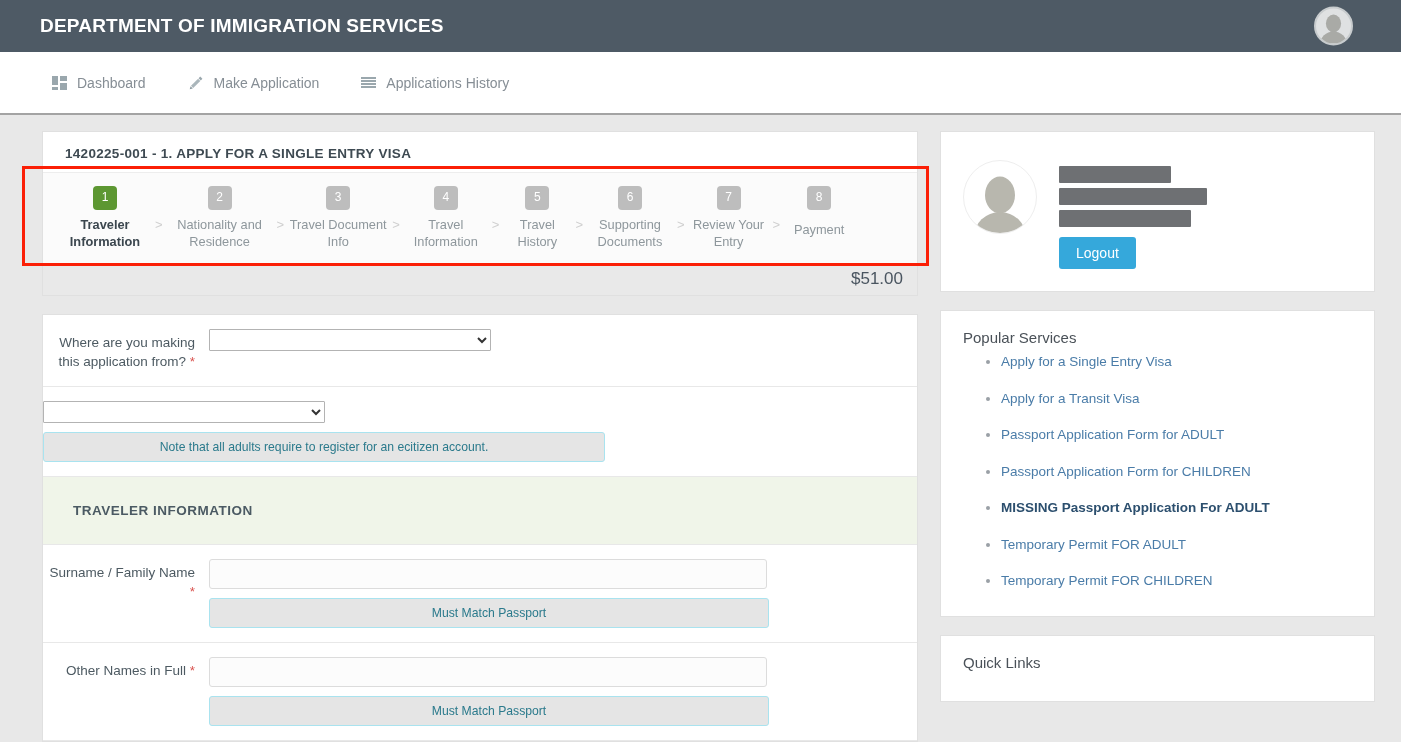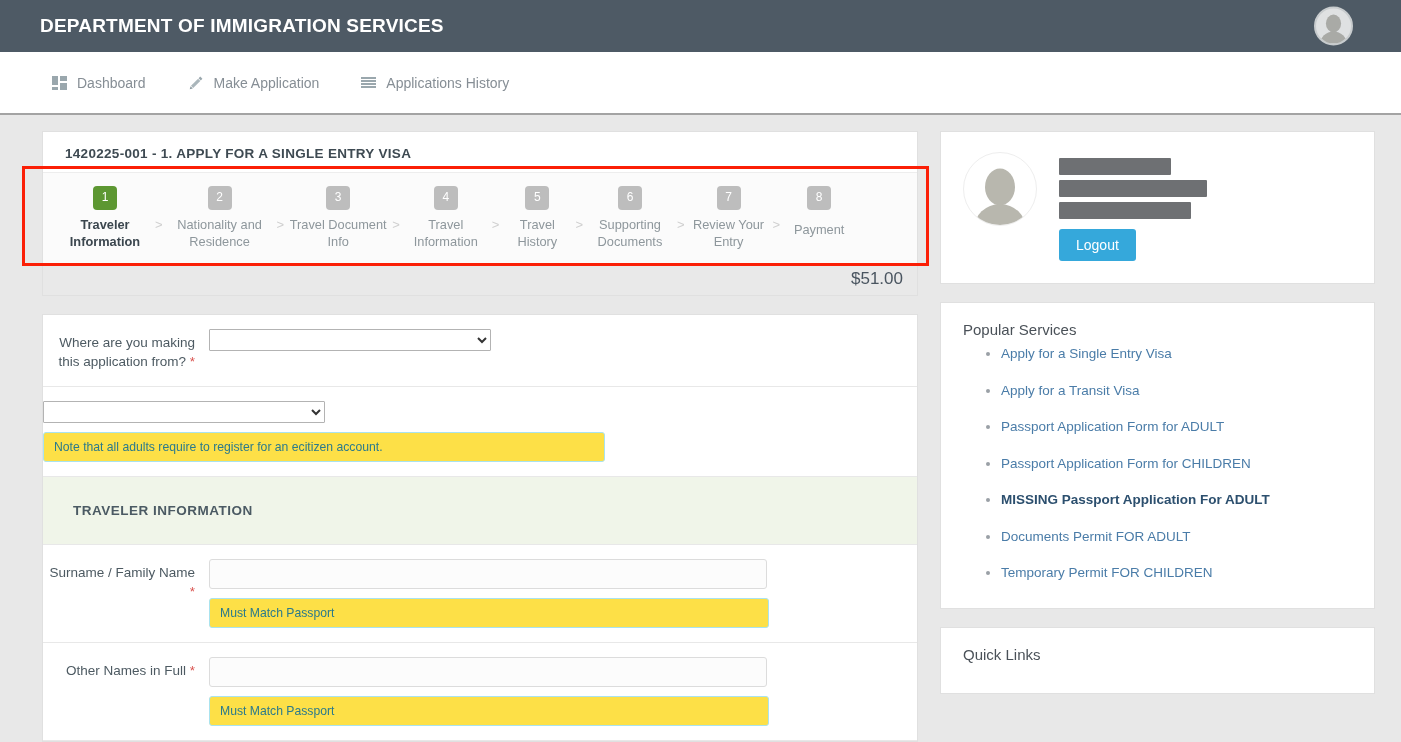"Logout" .profile { margin-top: none -> 8px }
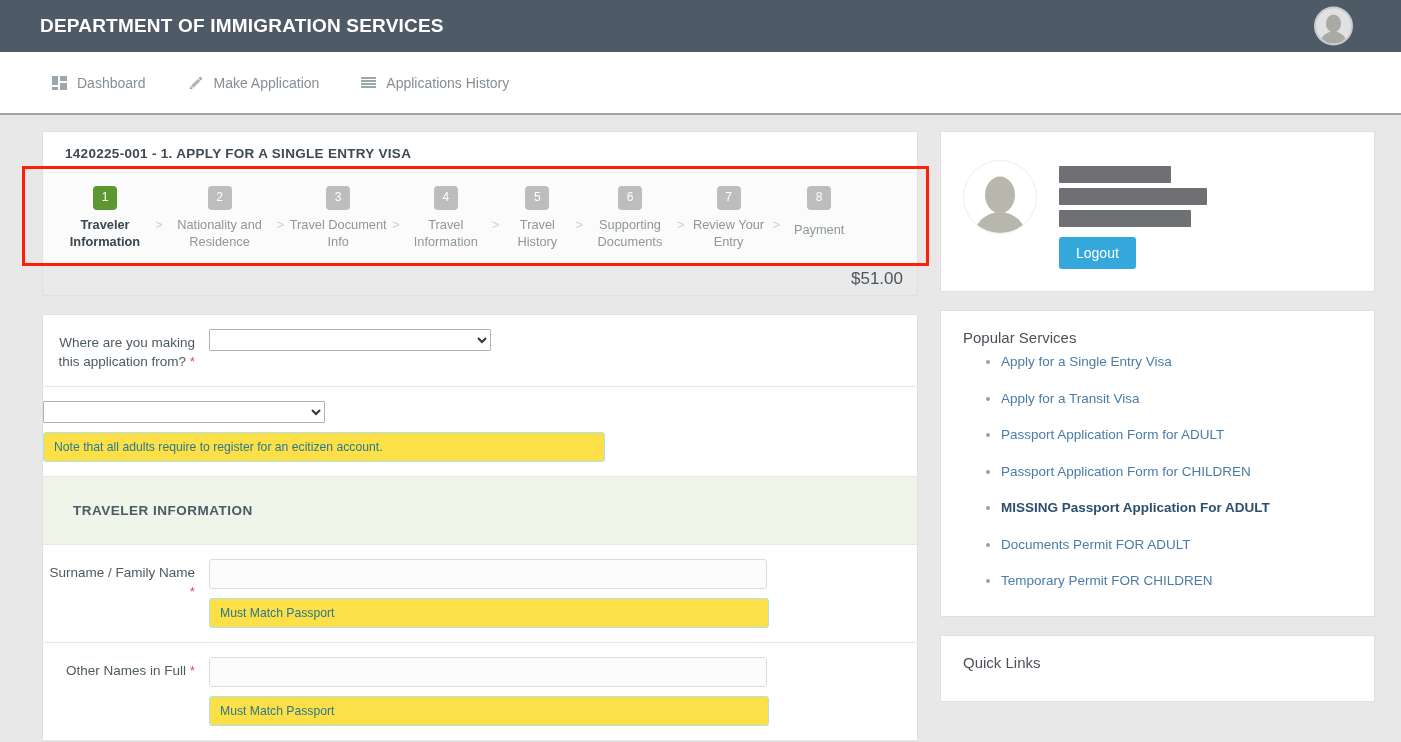"Note that all adults require" .hint { background: #fde047 -> #e5e5e5; text-align: none -> center }
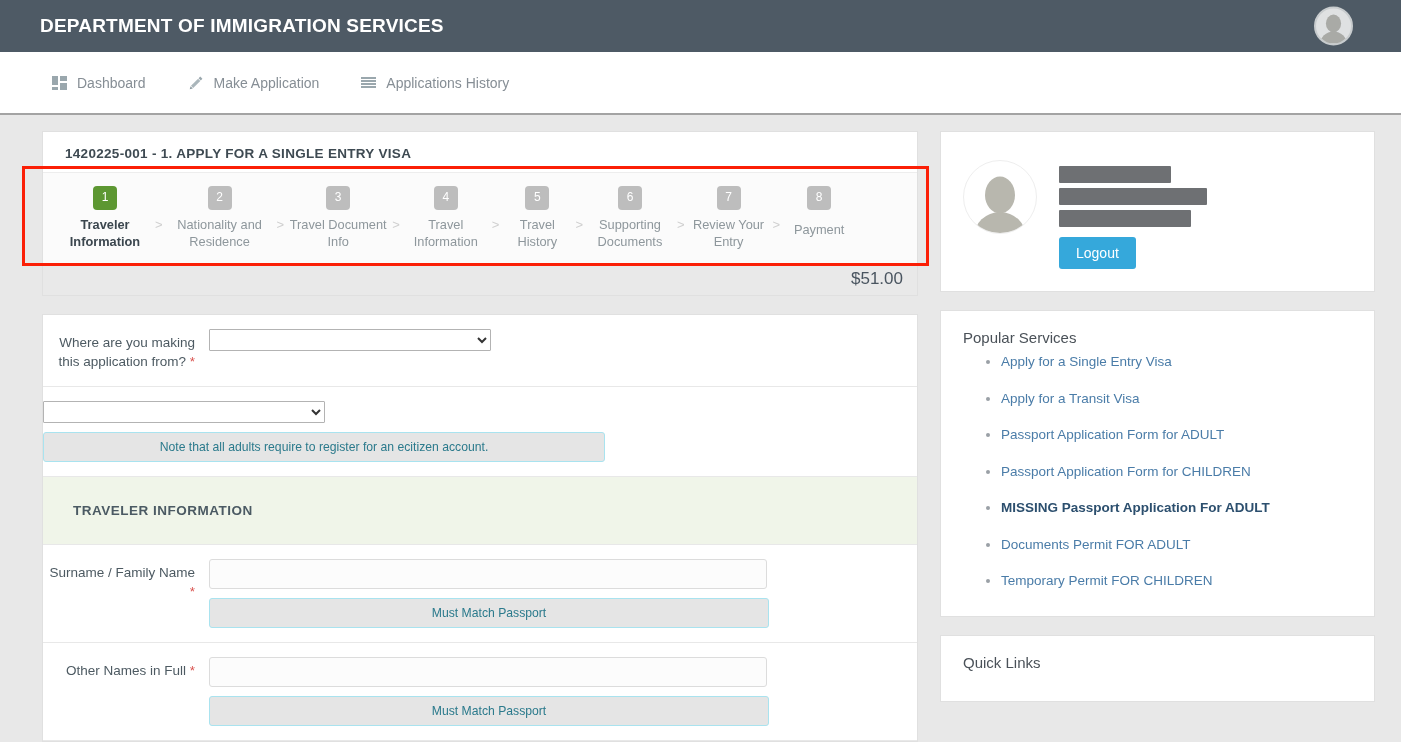"Documents Permit FOR ADULT" a { text: Documents -> Temporary }
